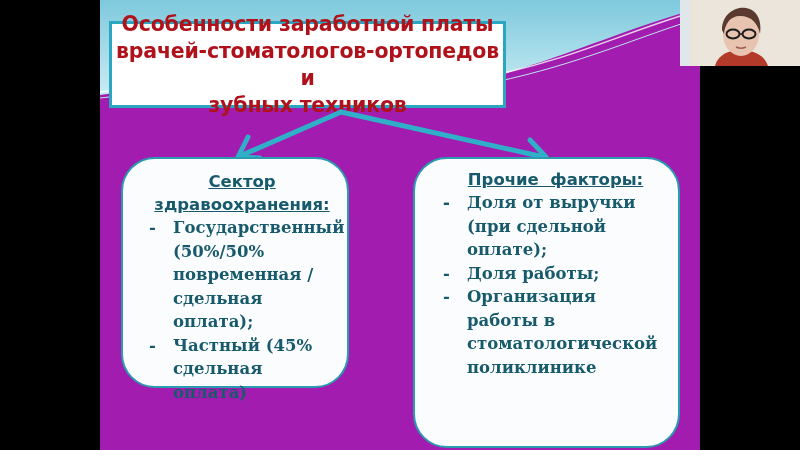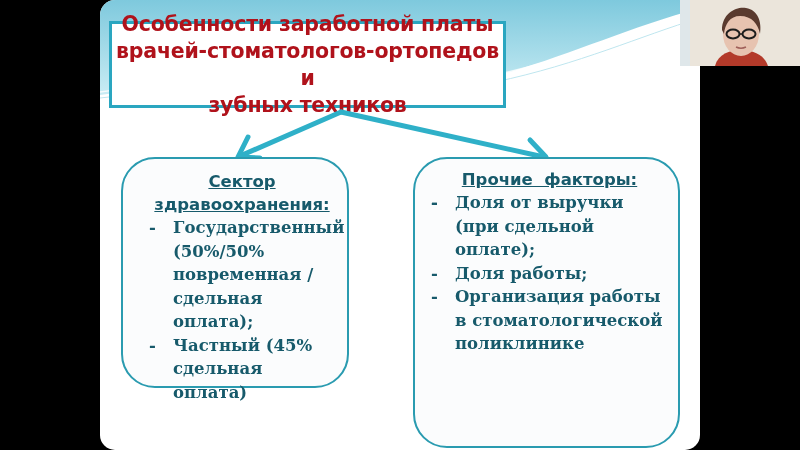"Особенности заработной платы" .slide { background: #ffffff -> #a21caf; border-radius: 15px -> none }
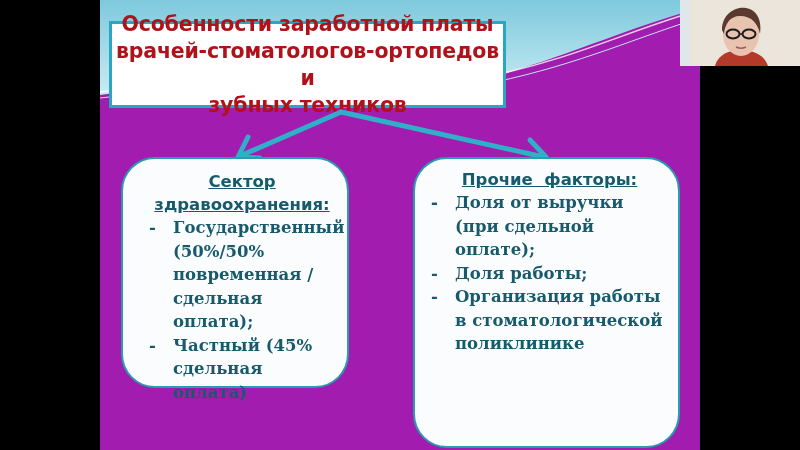"Прочие факторы:" .box-right .inner { padding: 9px 8px 0 14px -> 9px 8px 0 26px }
